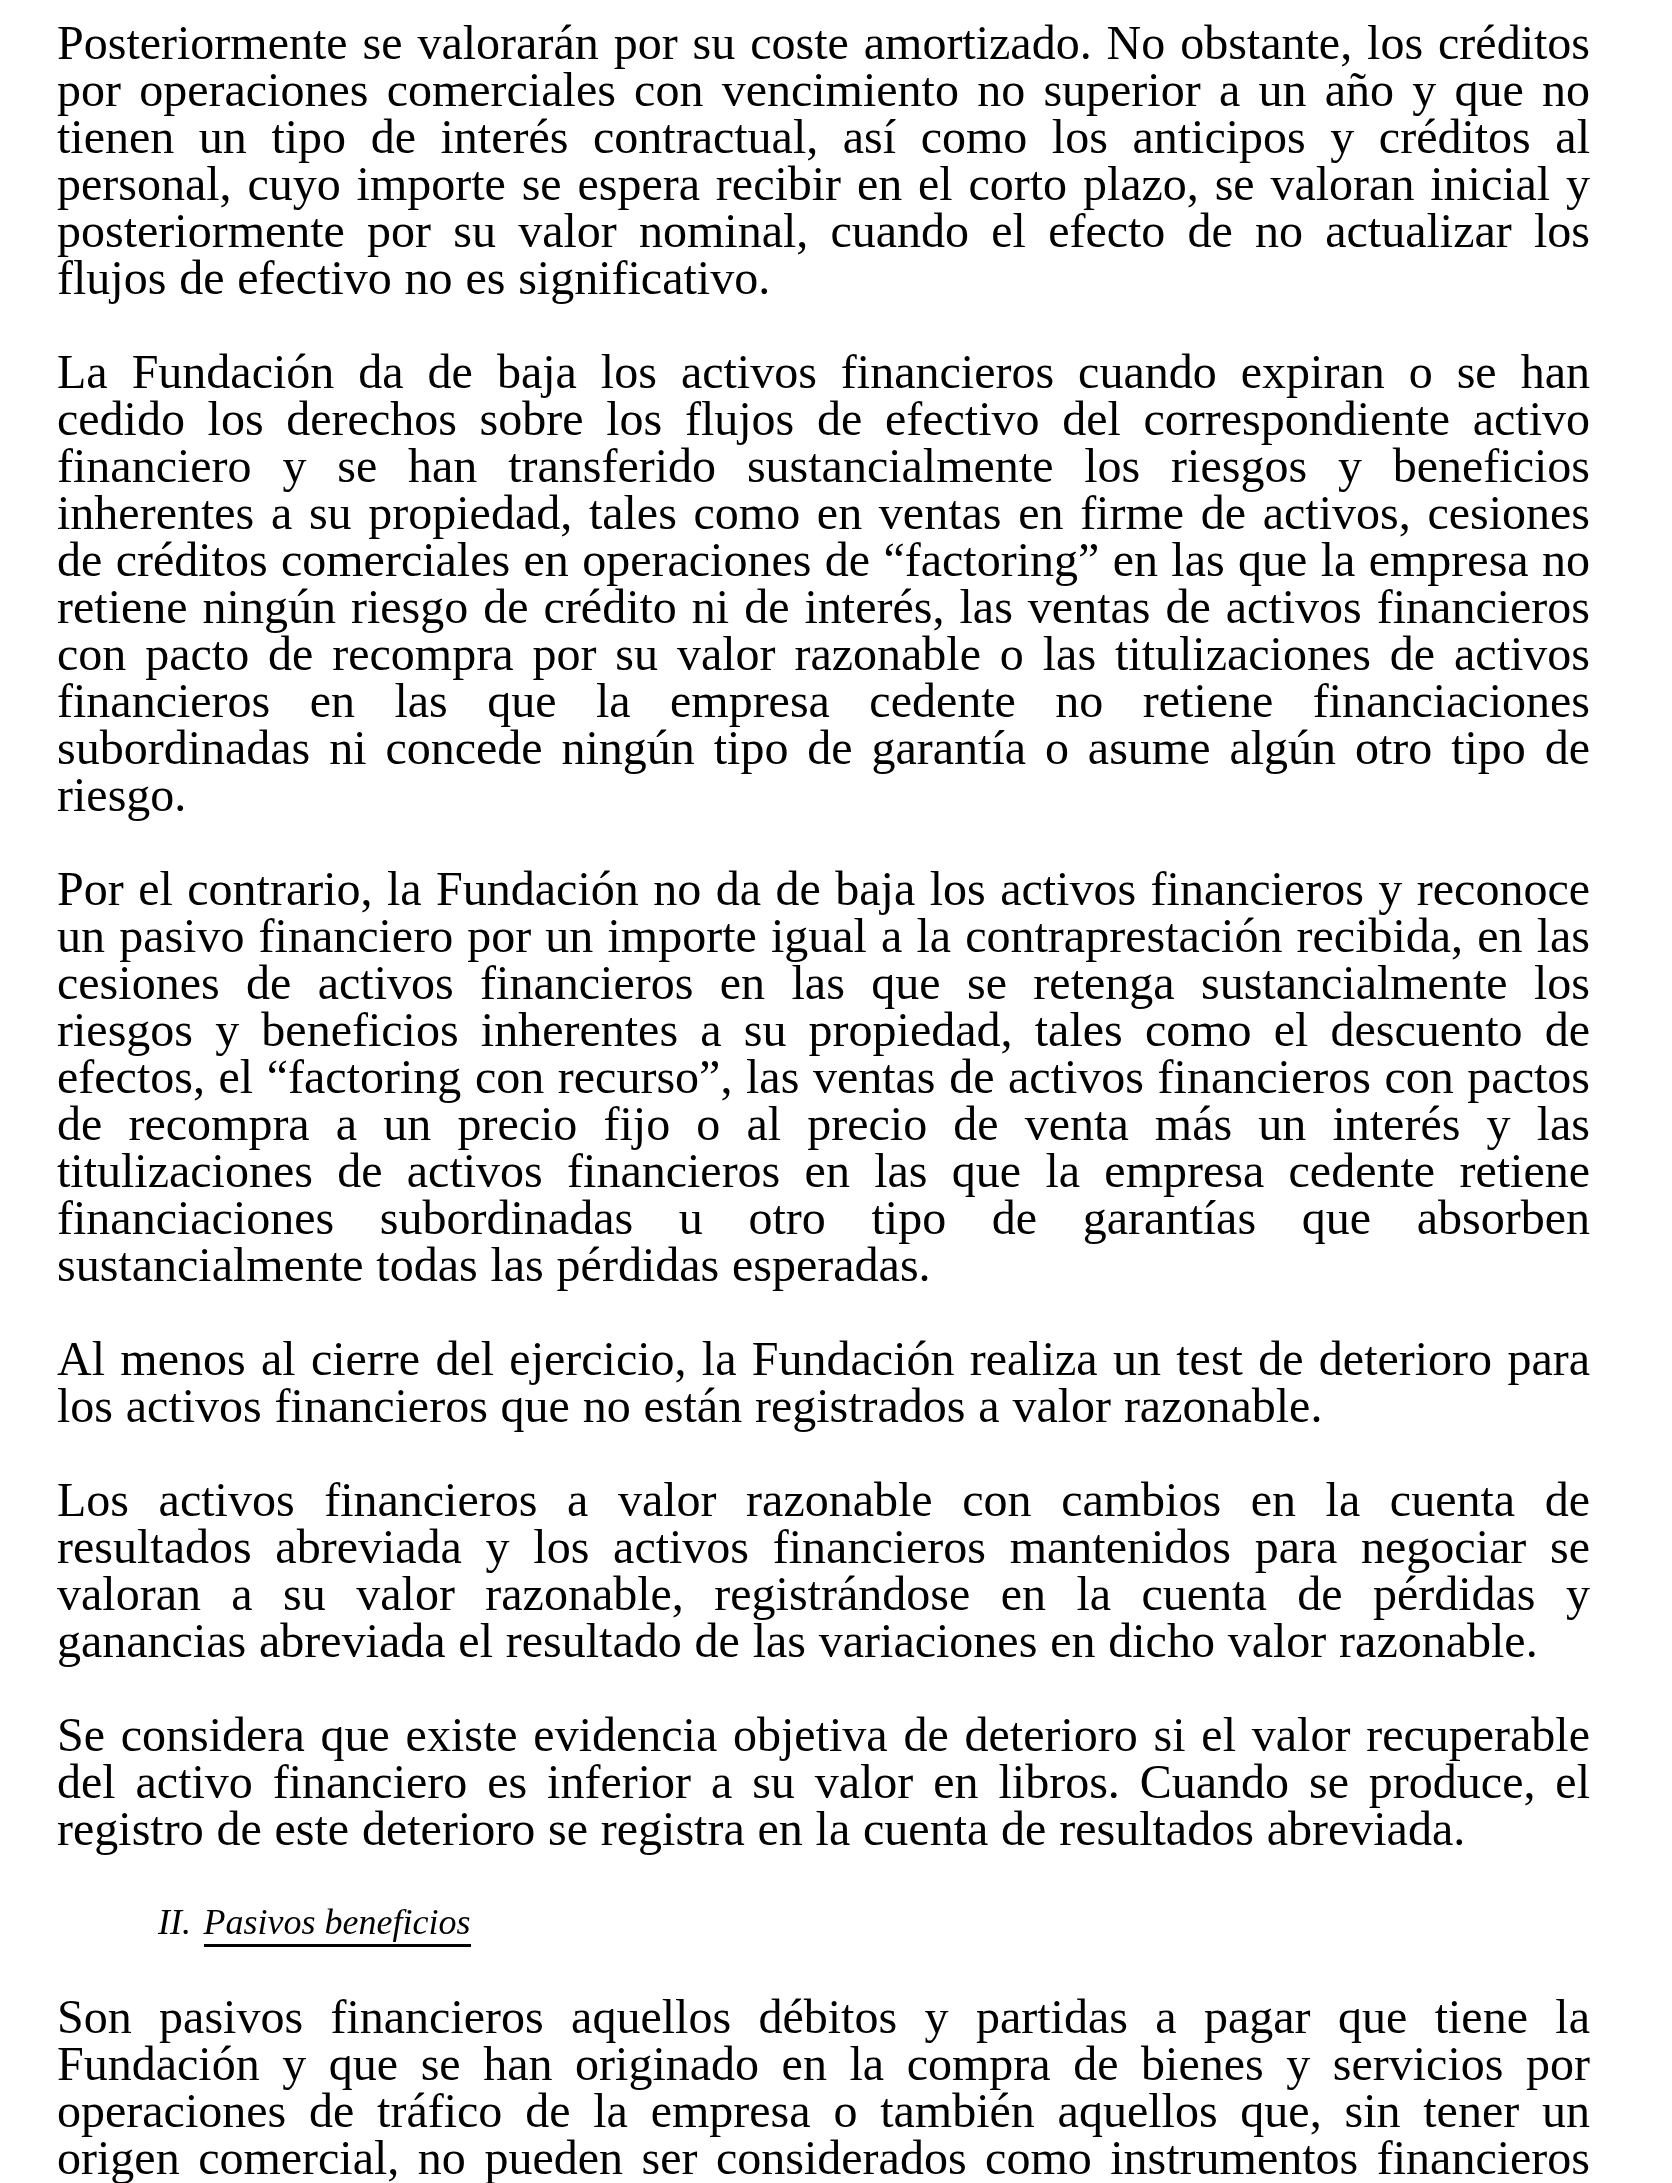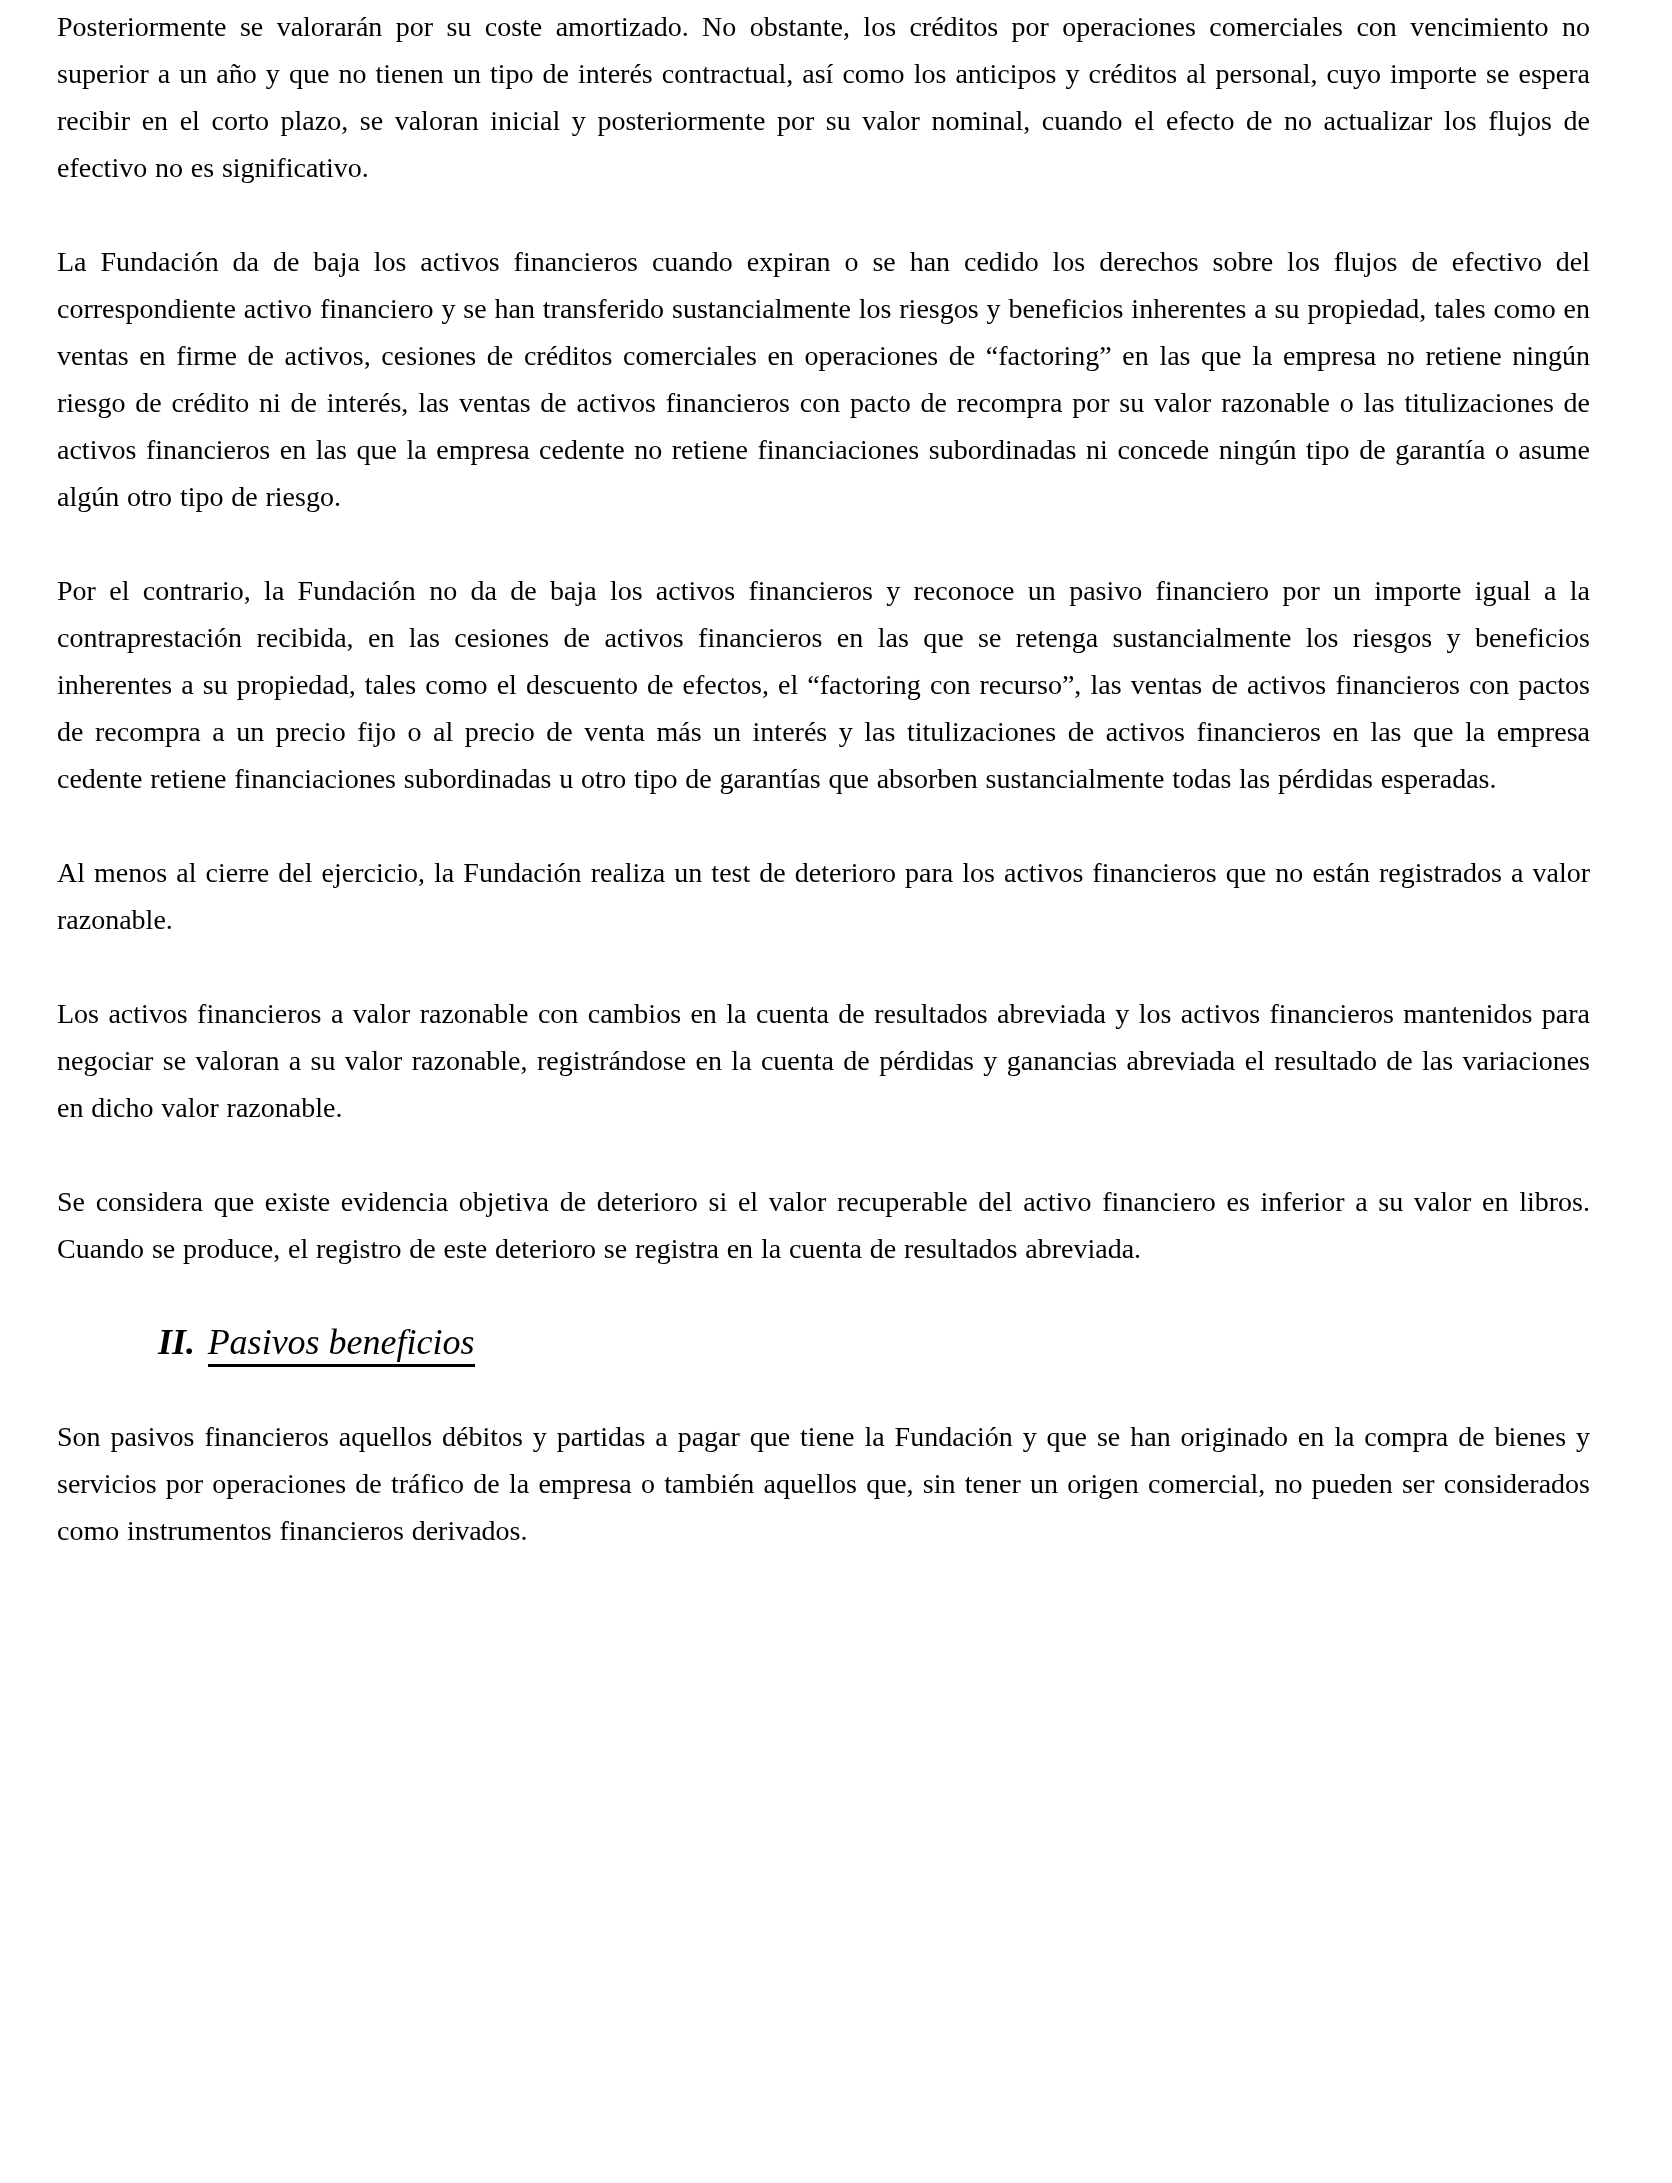"Posteriormente se valorarán por su" p.body-paragraph { font-size: 28px -> 48px; margin: 0 0 47px 0 -> 16px 0 47px 0 }
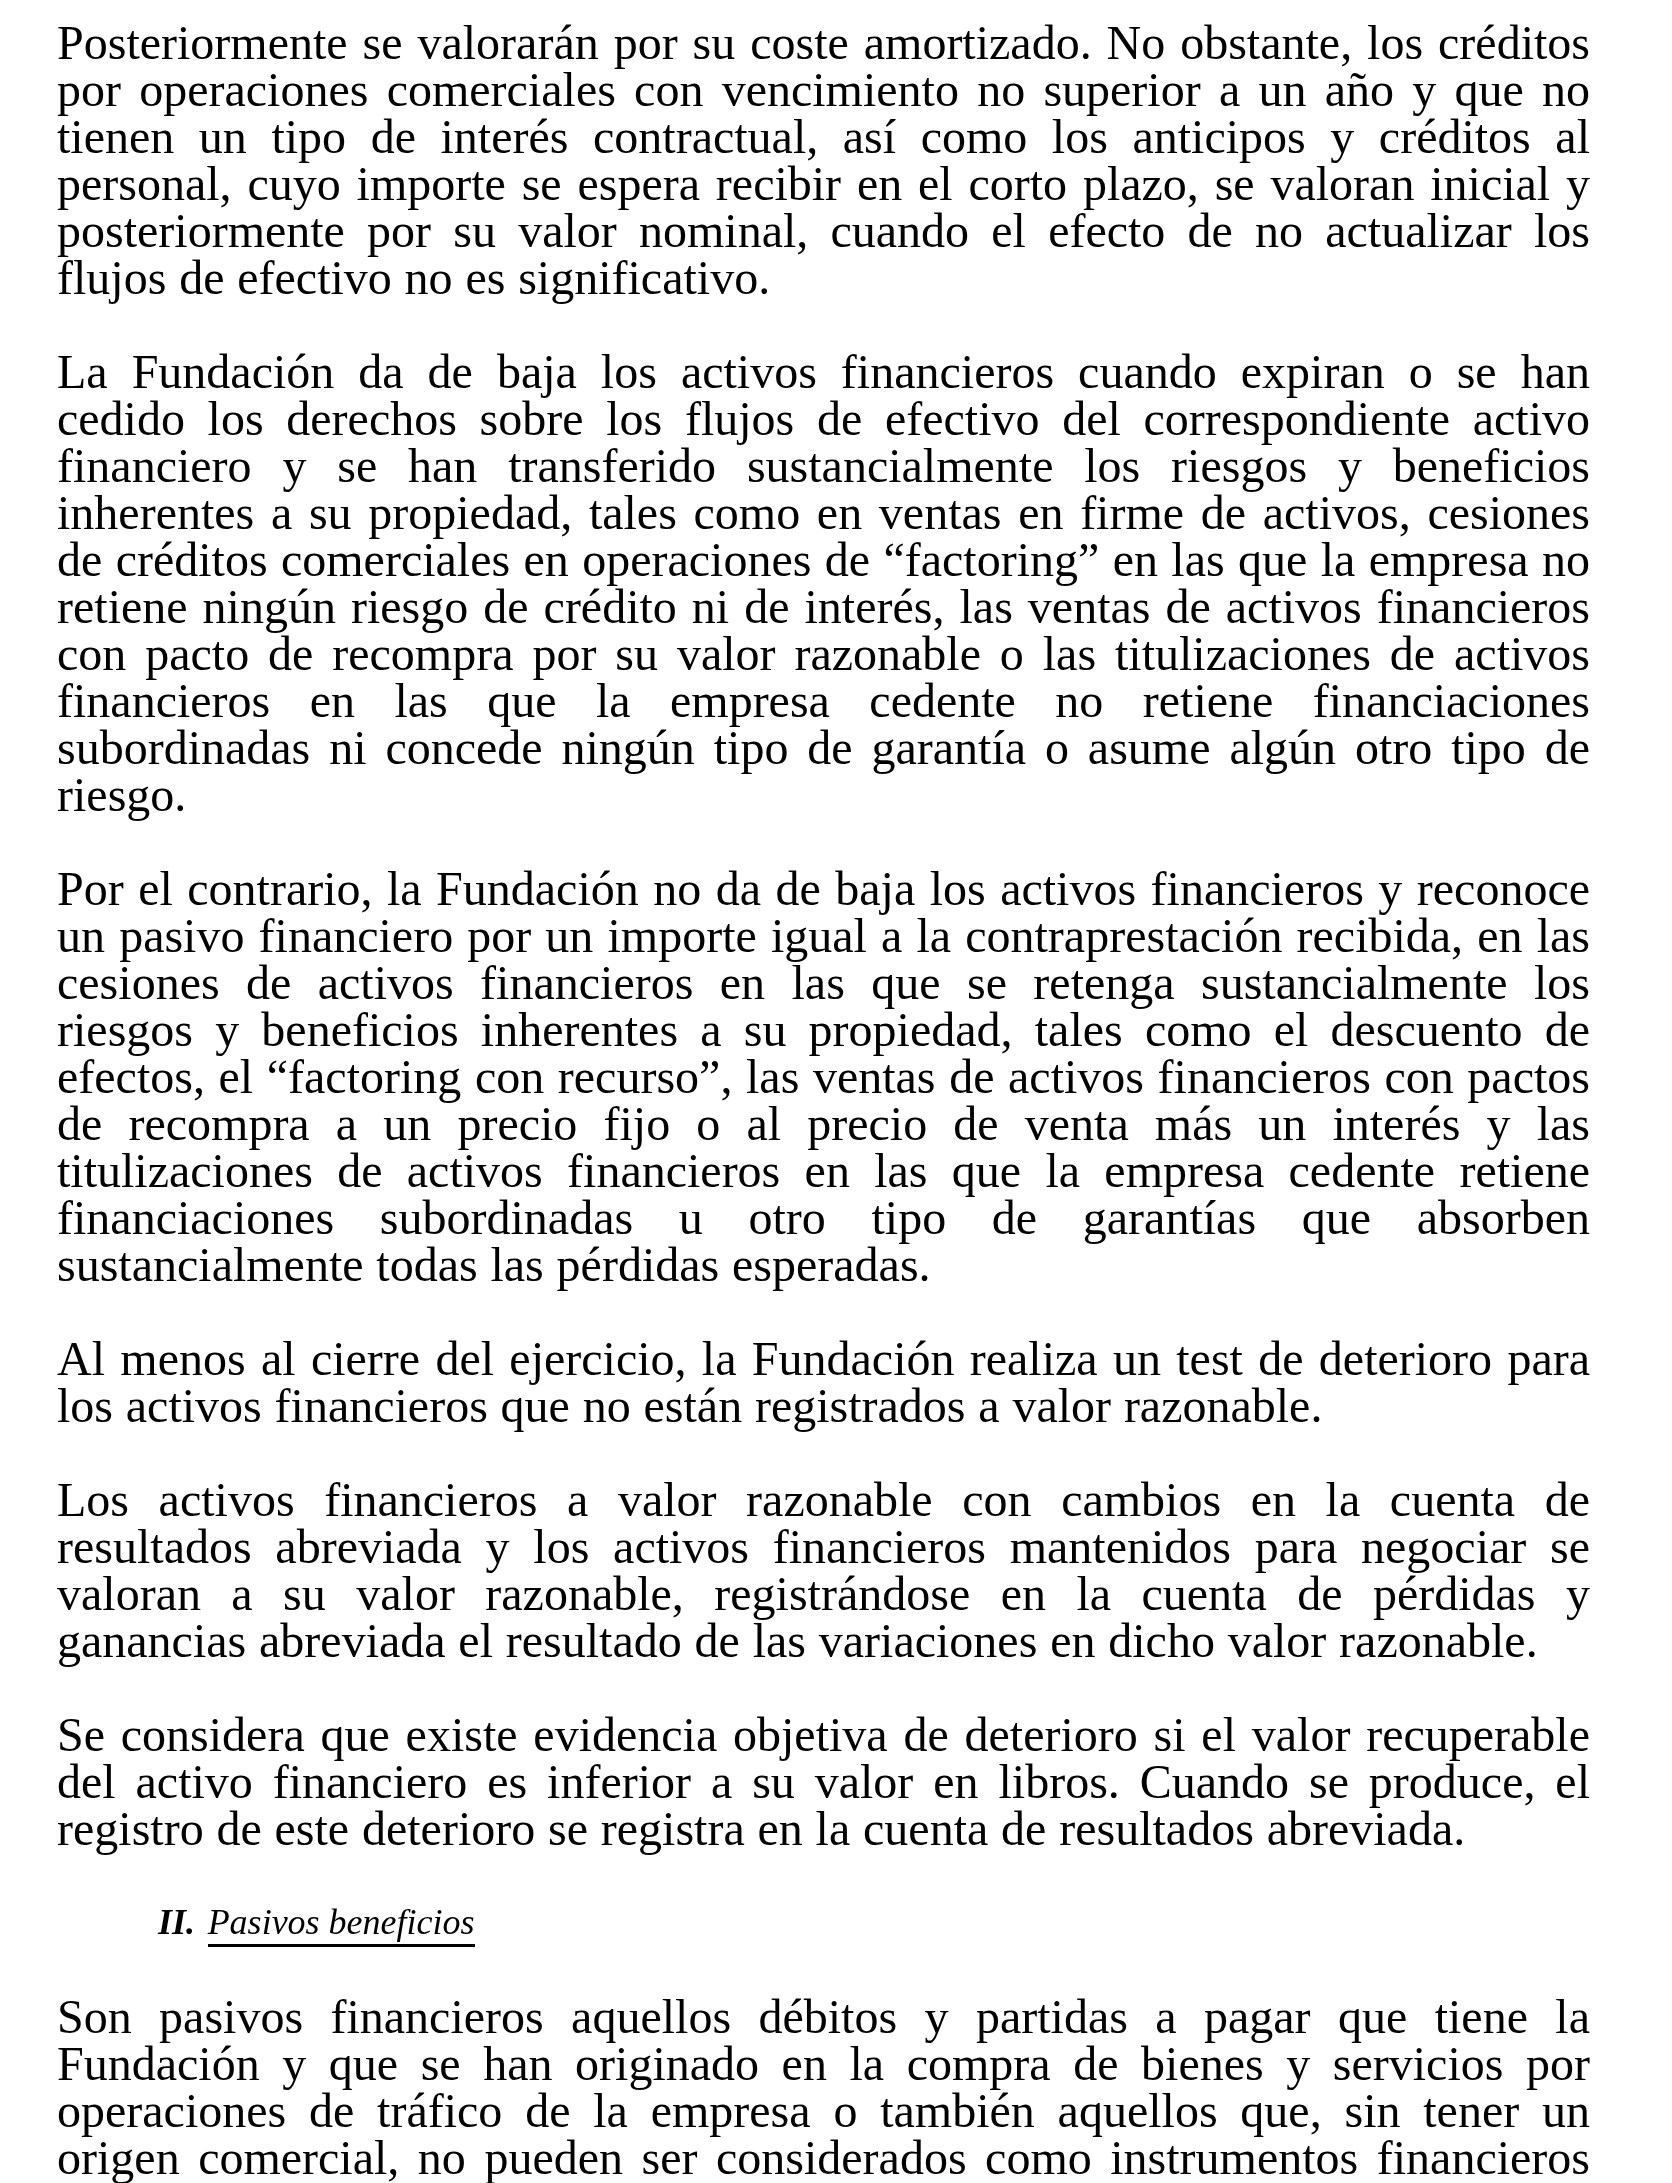"II." .heading-number { font-weight: bold -> none }
